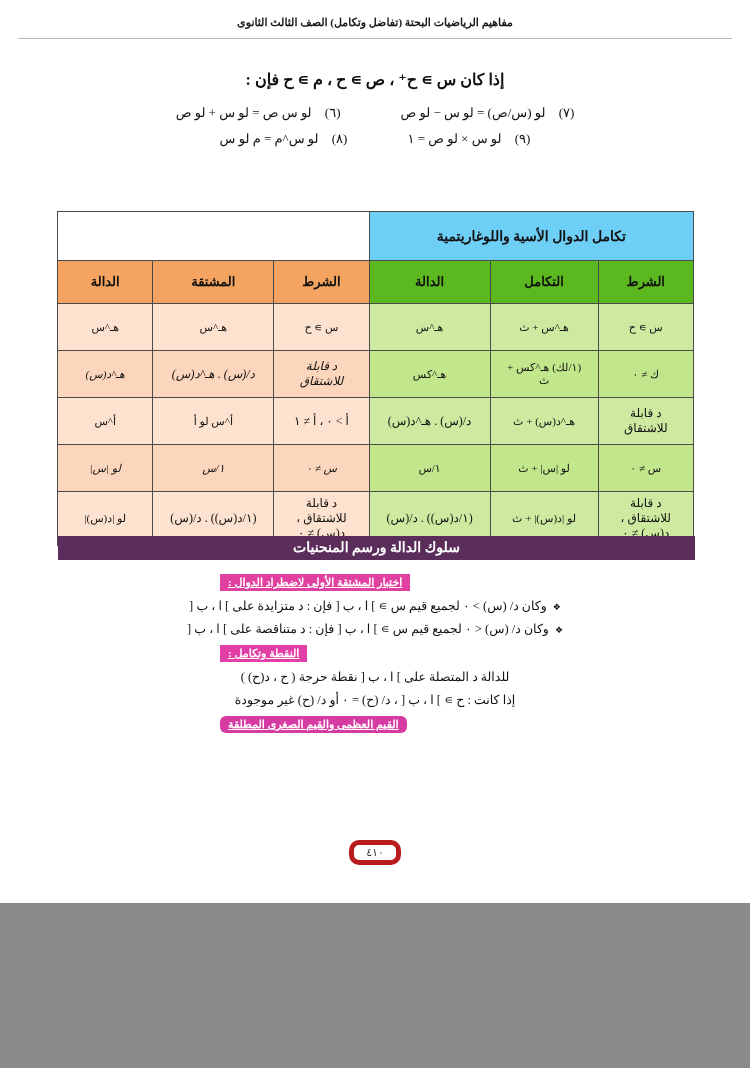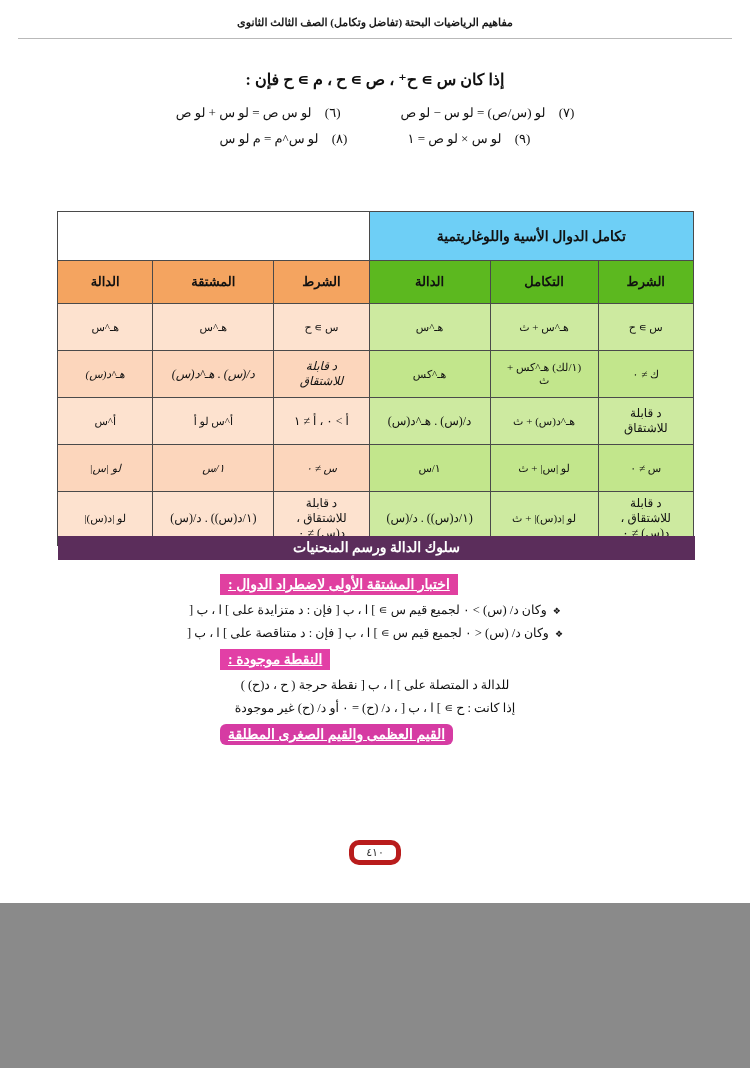"اختبار المشتقة الأولى لاضطراد الدوال" .sub-banner { font-size: 14px -> 11px }
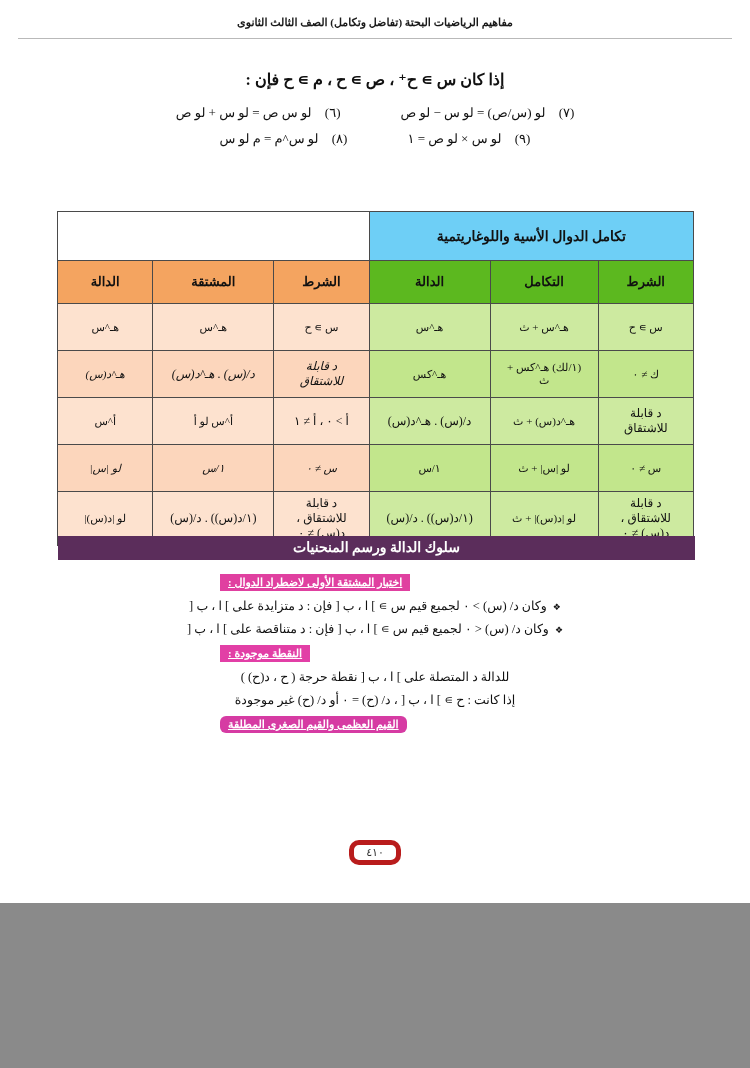"النقطة موجودة :" span.sub-banner { text: موجودة -> وتكامل }
